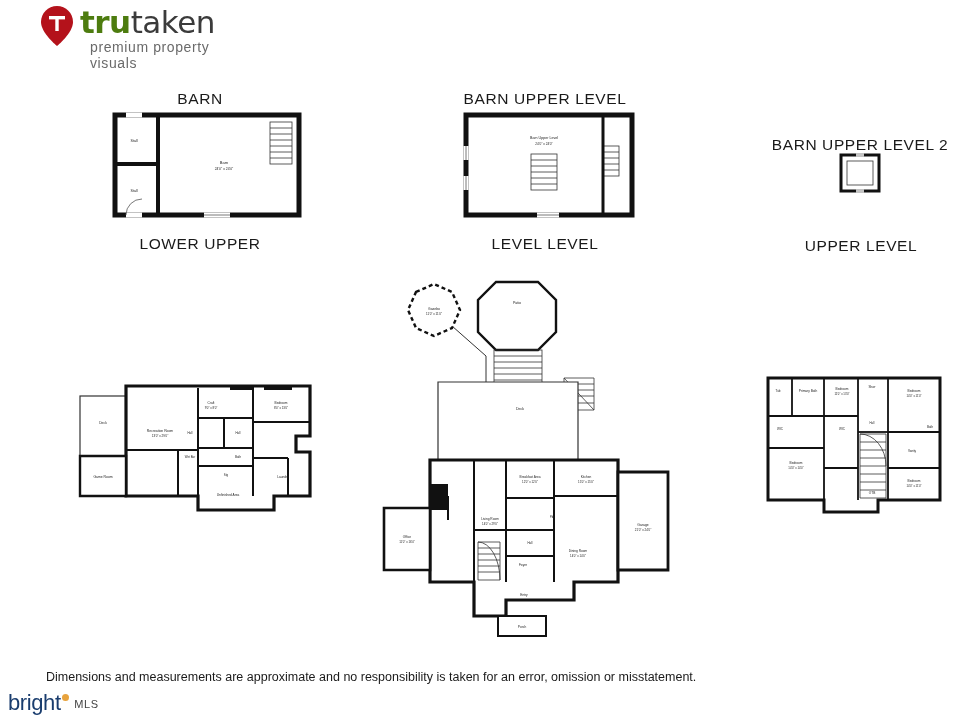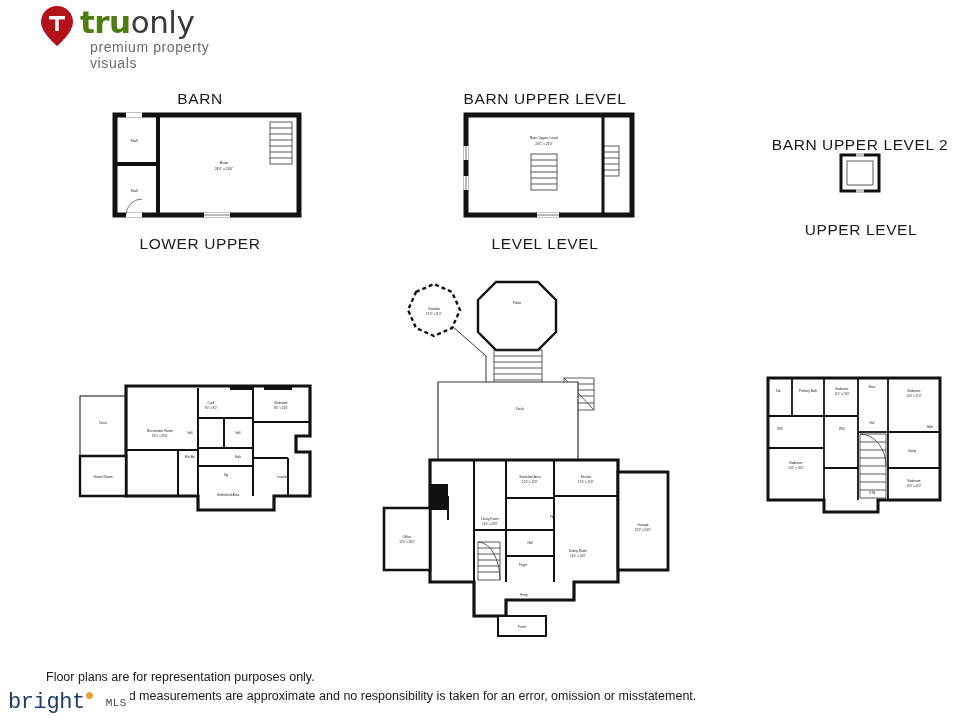"only" span.place { text: only -> taken }
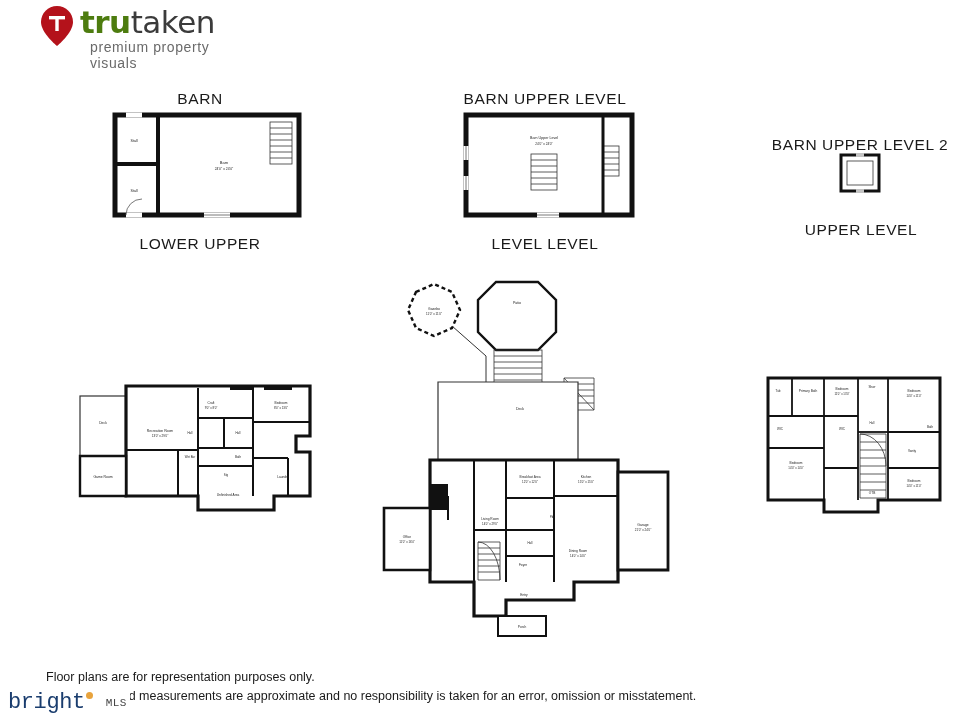"UPPER LEVEL" div.section-title { top: 221px -> 237px }
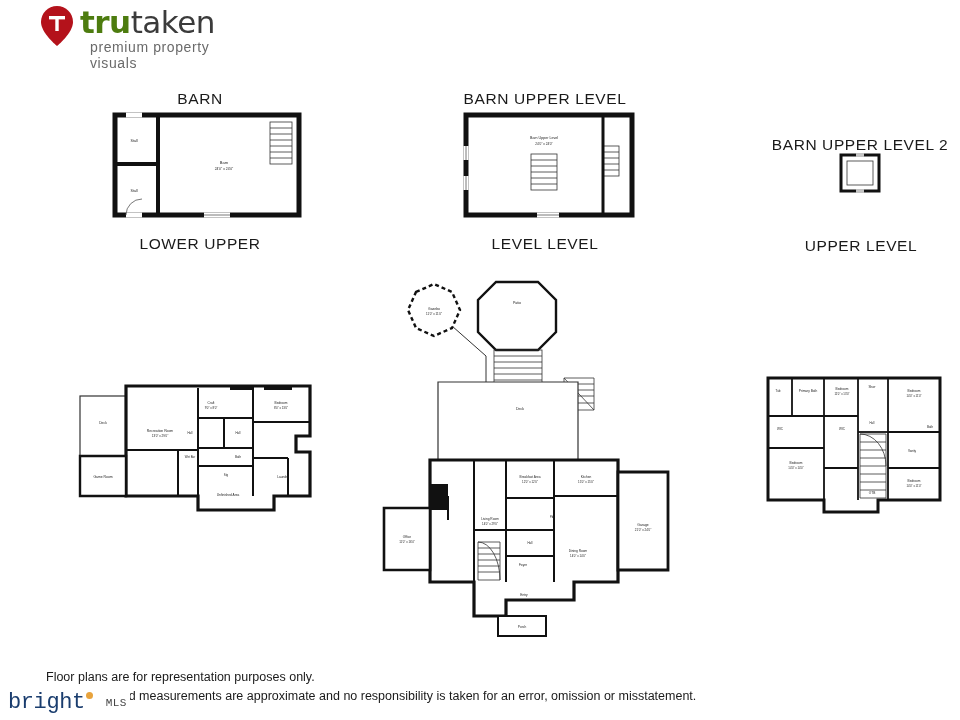"Floor plans are for representation" div { html: <div>Floor plans are for representation purposes only.</div> -> none }
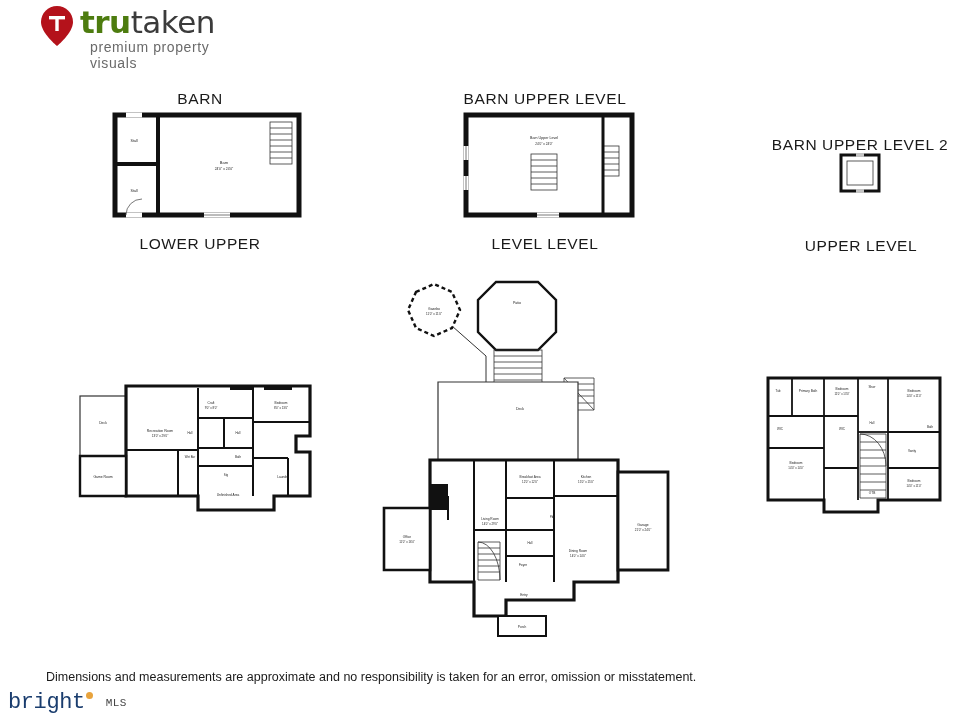"bright MLS" #bright-logo { font-family: Liberation Mono, monospace -> Liberation Sans, sans-serif }
